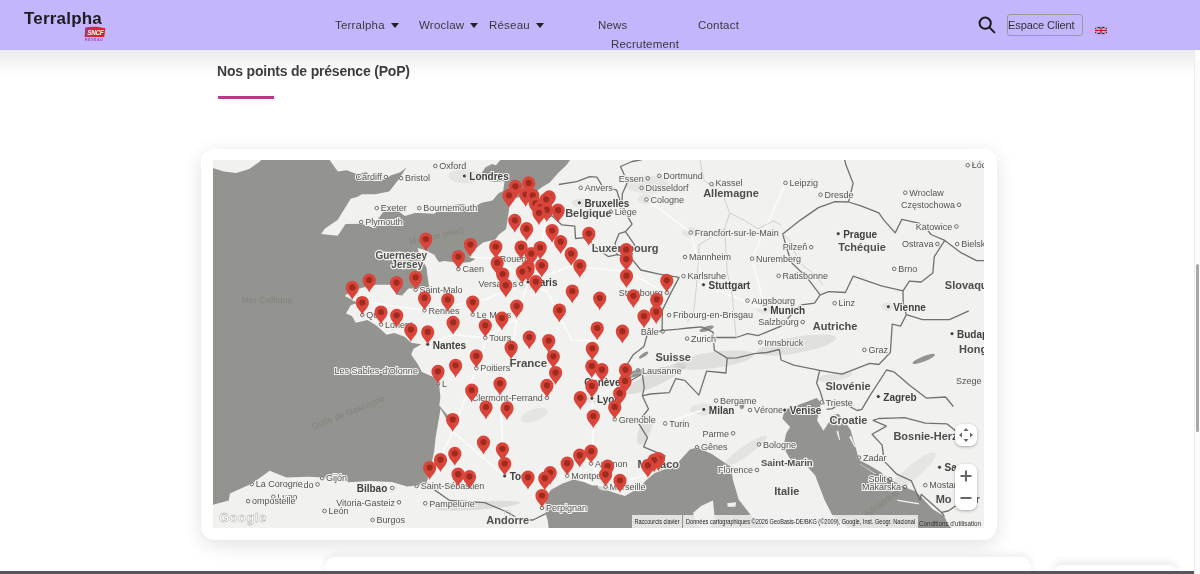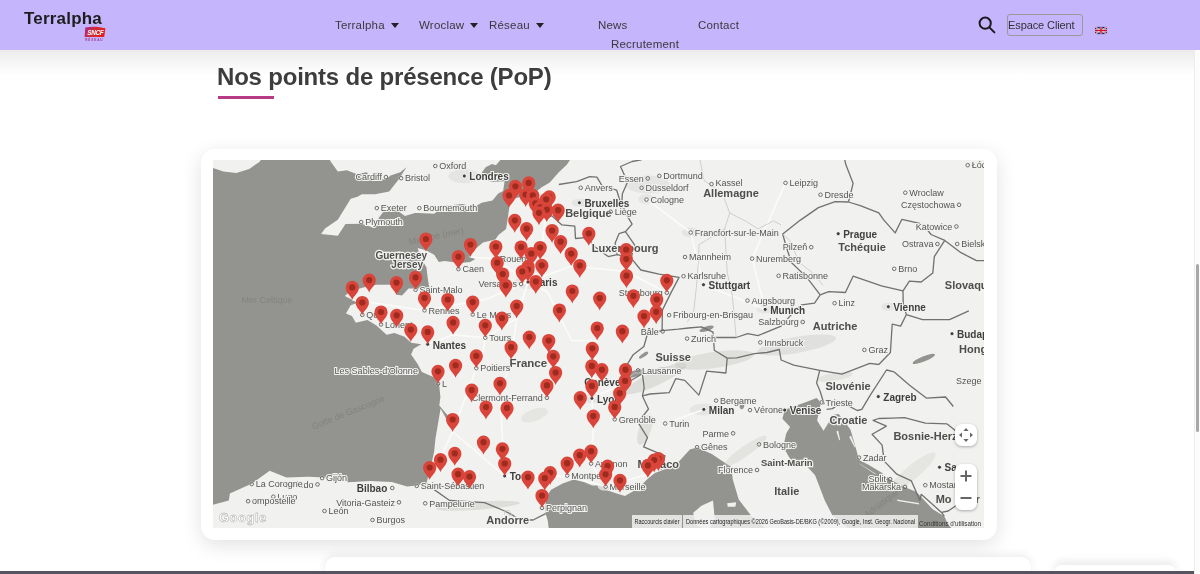"Nos points de présence (PoP)" h2 { font-size: 24px -> 14px }
